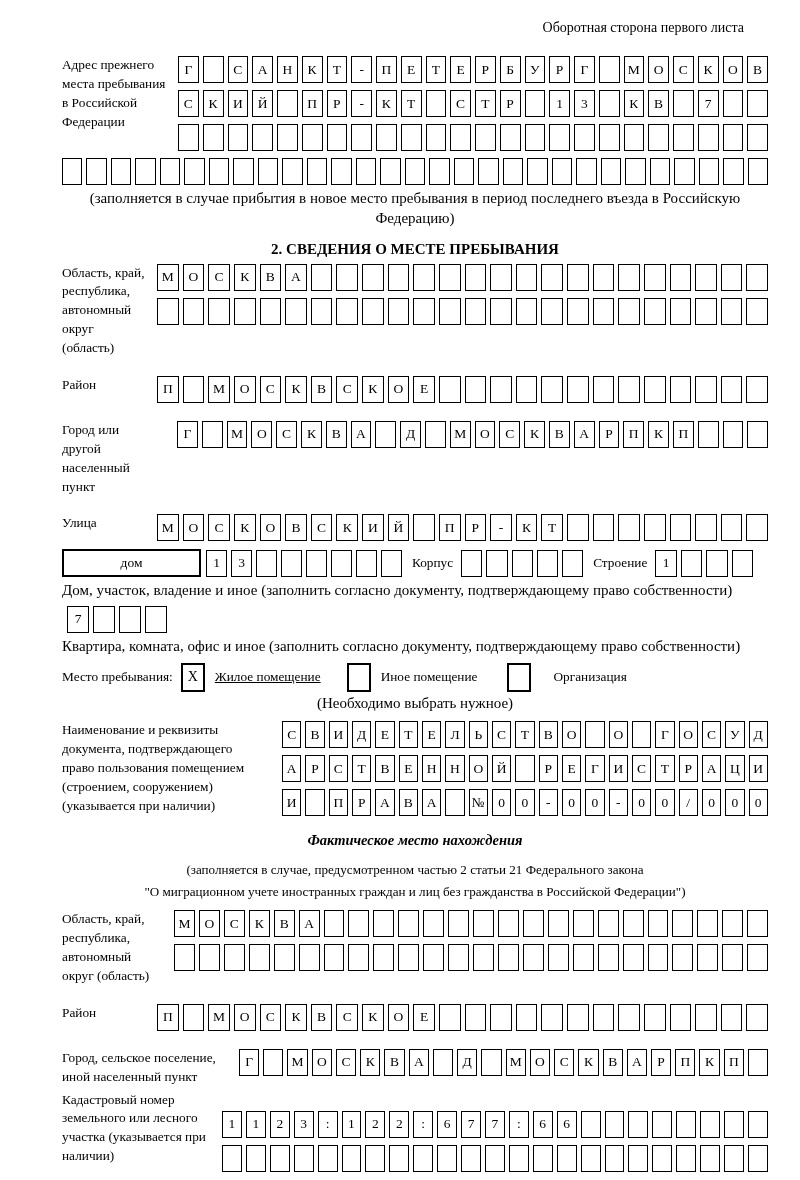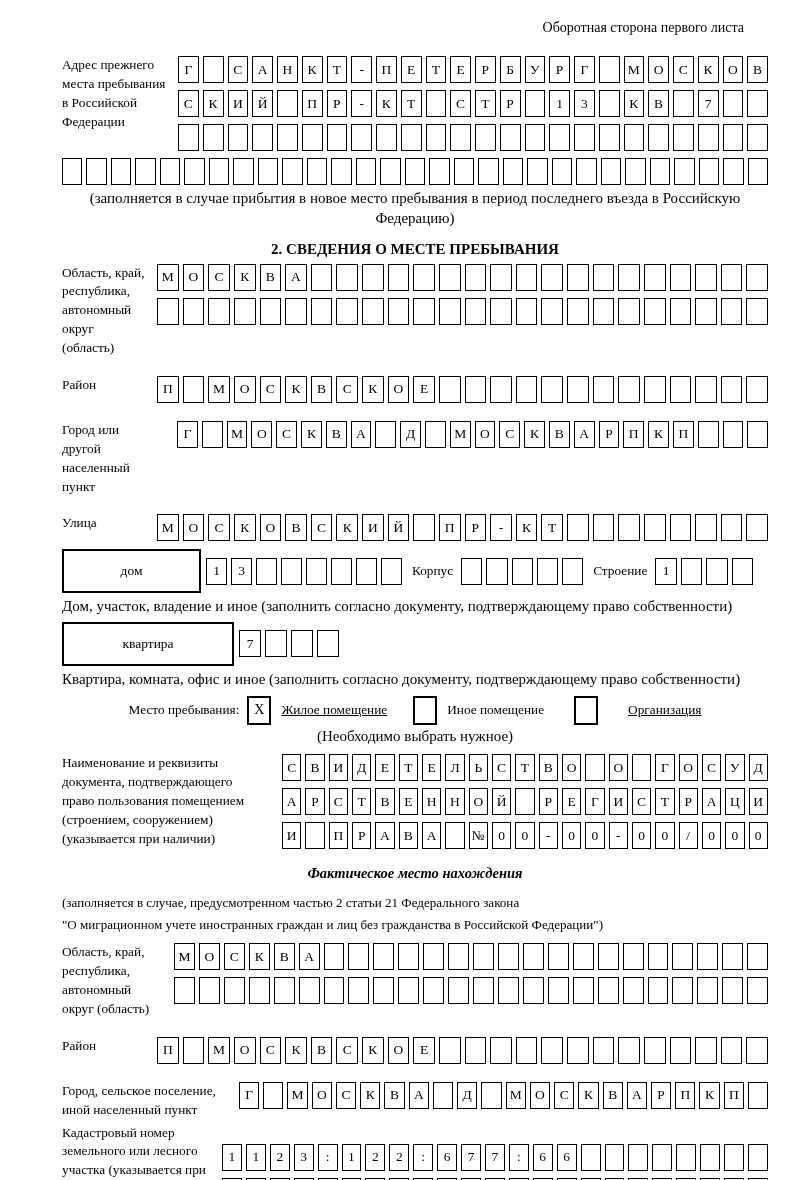"дом" .named-box { height: 44px -> 28px }
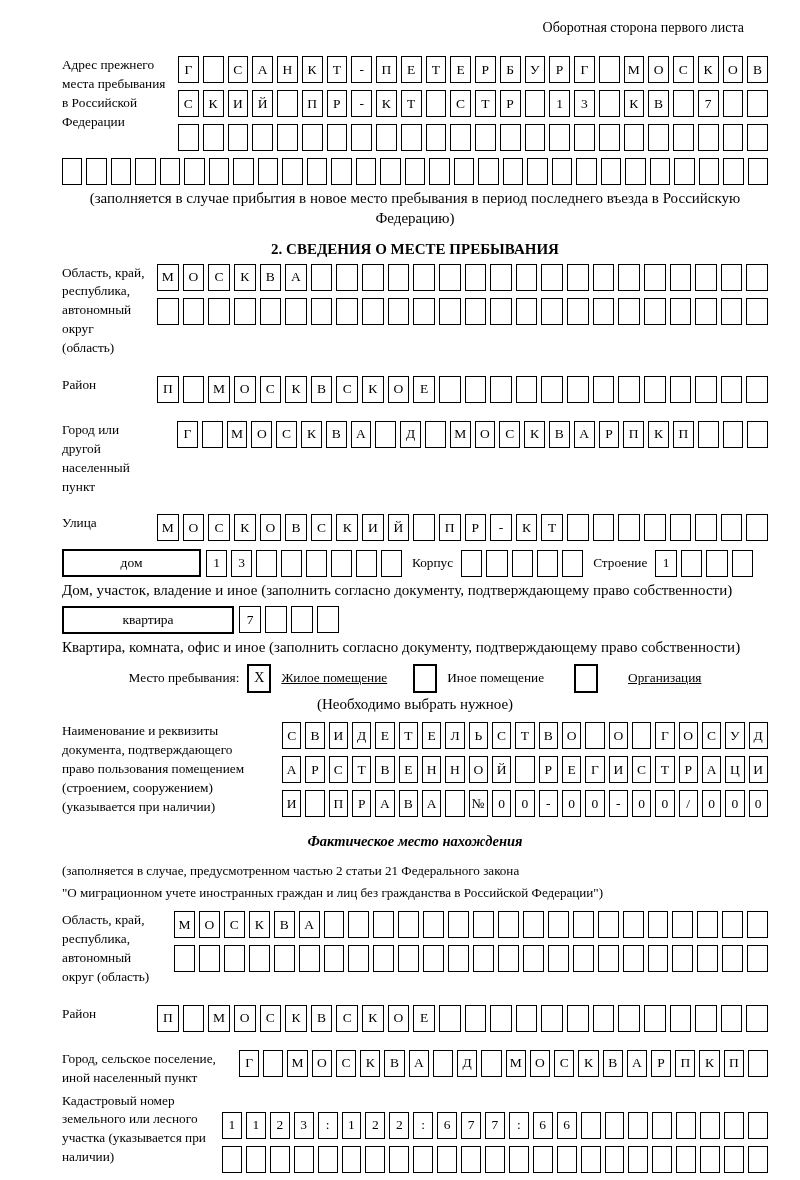"квартира" div.named-box { html: <div>квартира</div> -> none }
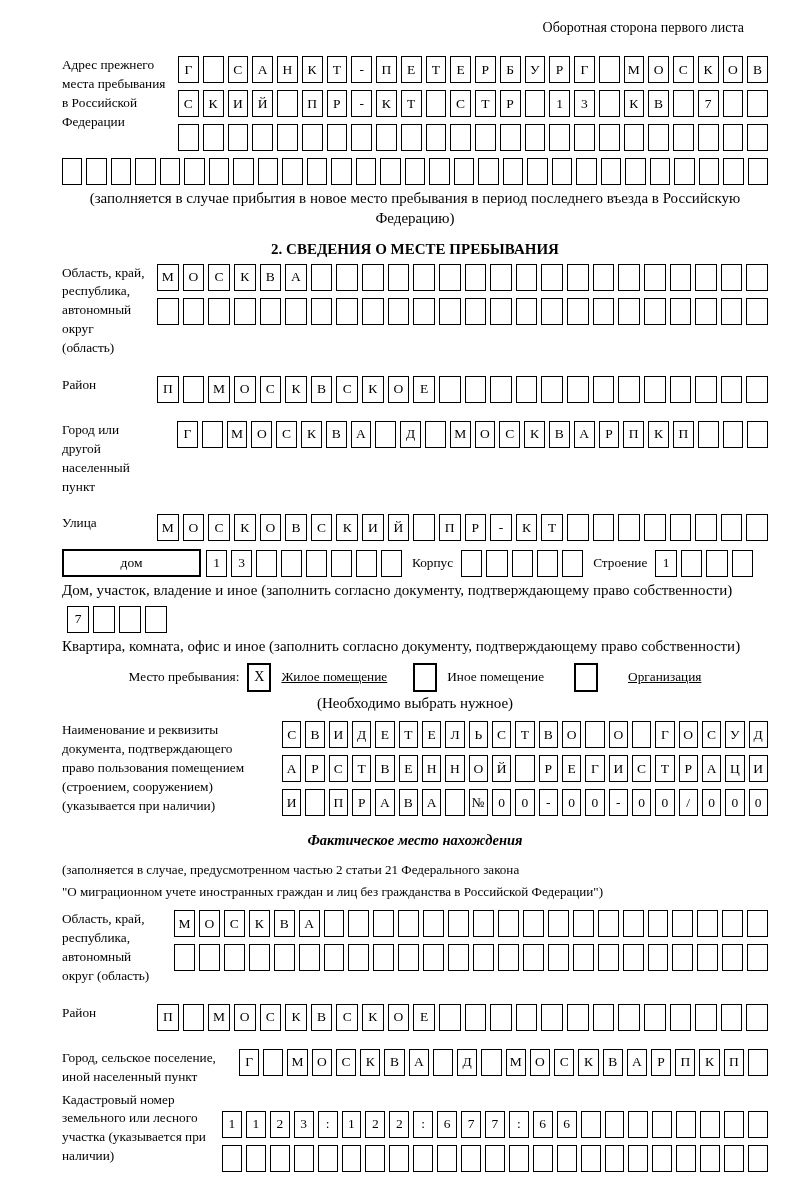"Место пребывания:" .stay-row { justify-content: center -> none }
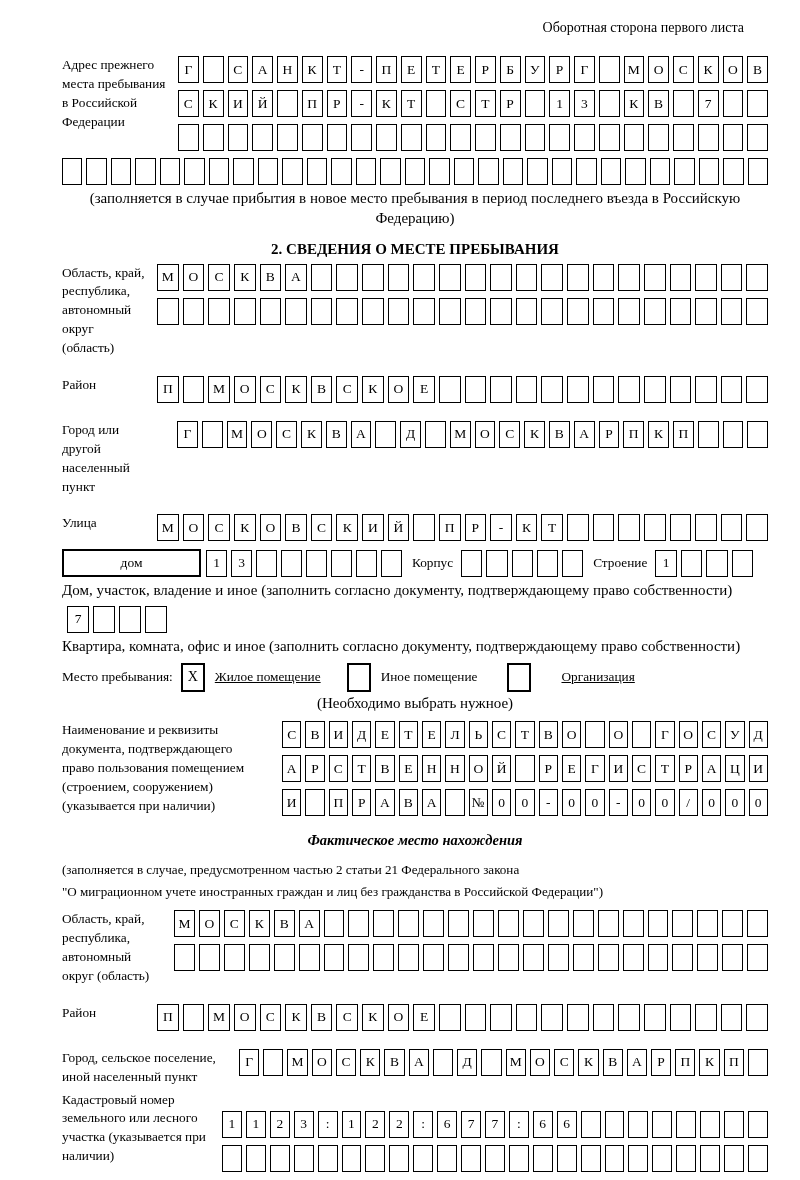"Организация" span { margin-left: 30px -> 22px; text-decoration: underline -> none }
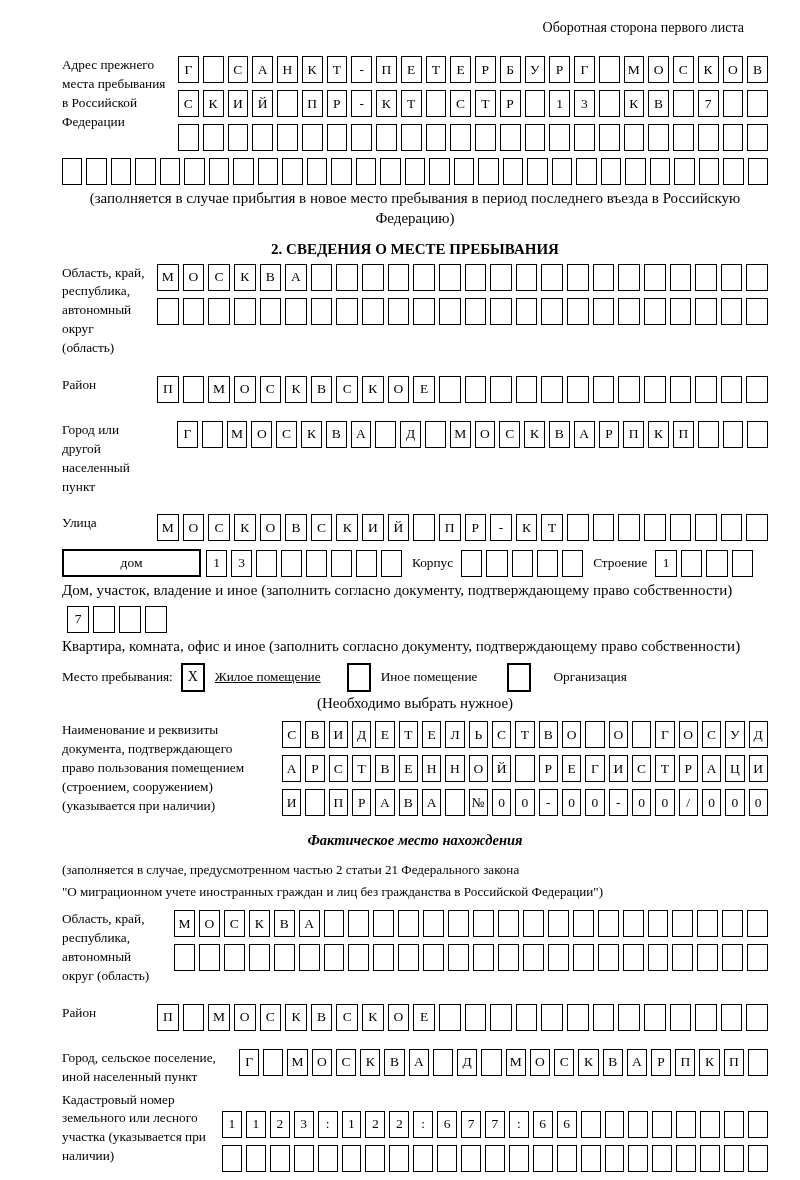"(заполняется в случае, предусмотренном" .law-note { text-align: none -> center }
